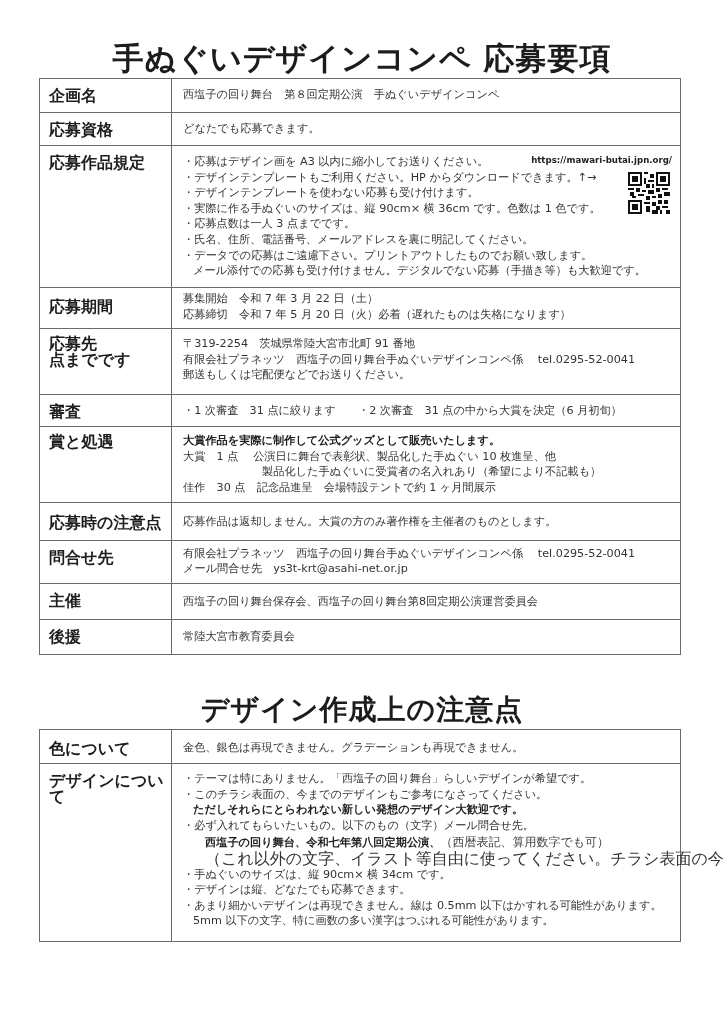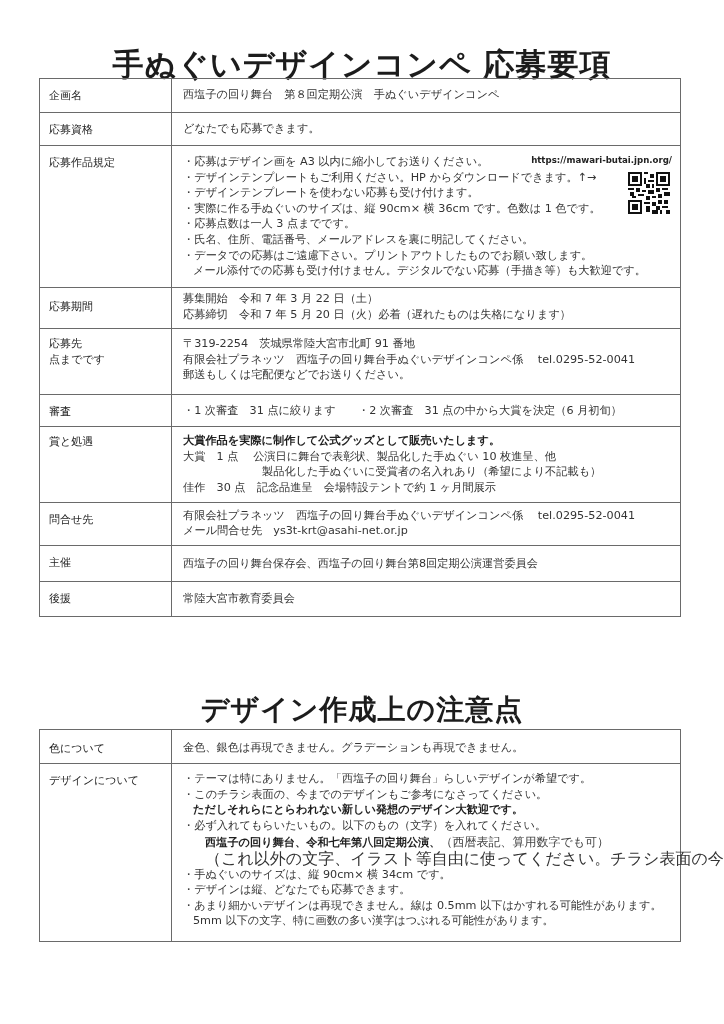"手ぬぐいデザインコンペ 応募要項" .title1 { top: 44px -> 38px }
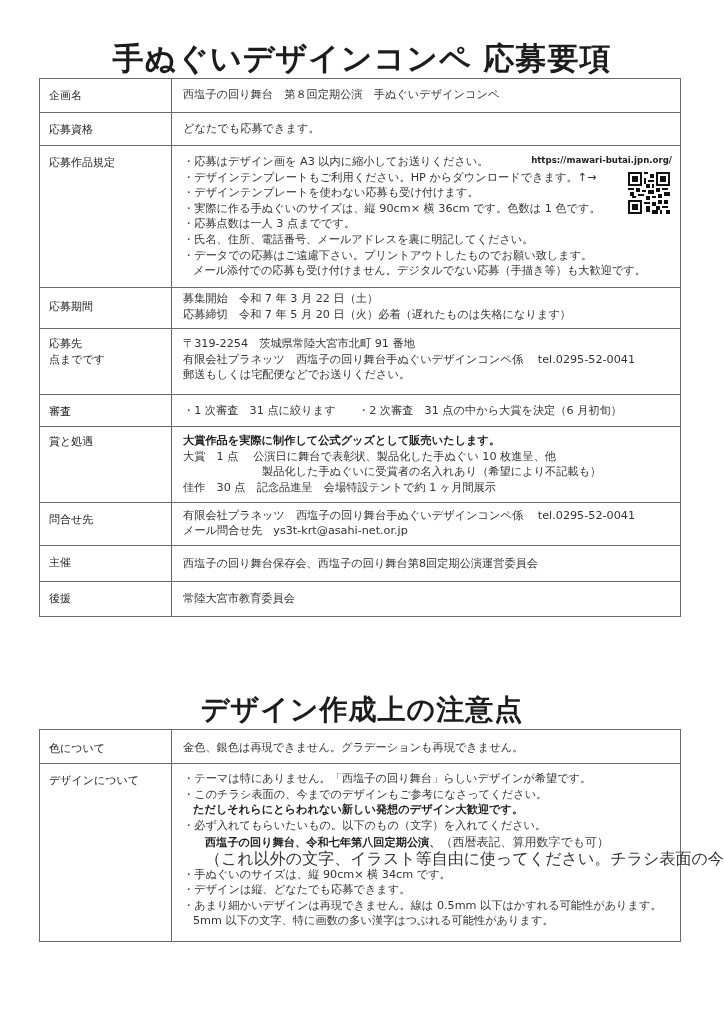"企画名" table.spec td.lbl { font-size: 11px -> 16px; font-weight: normal -> bold }
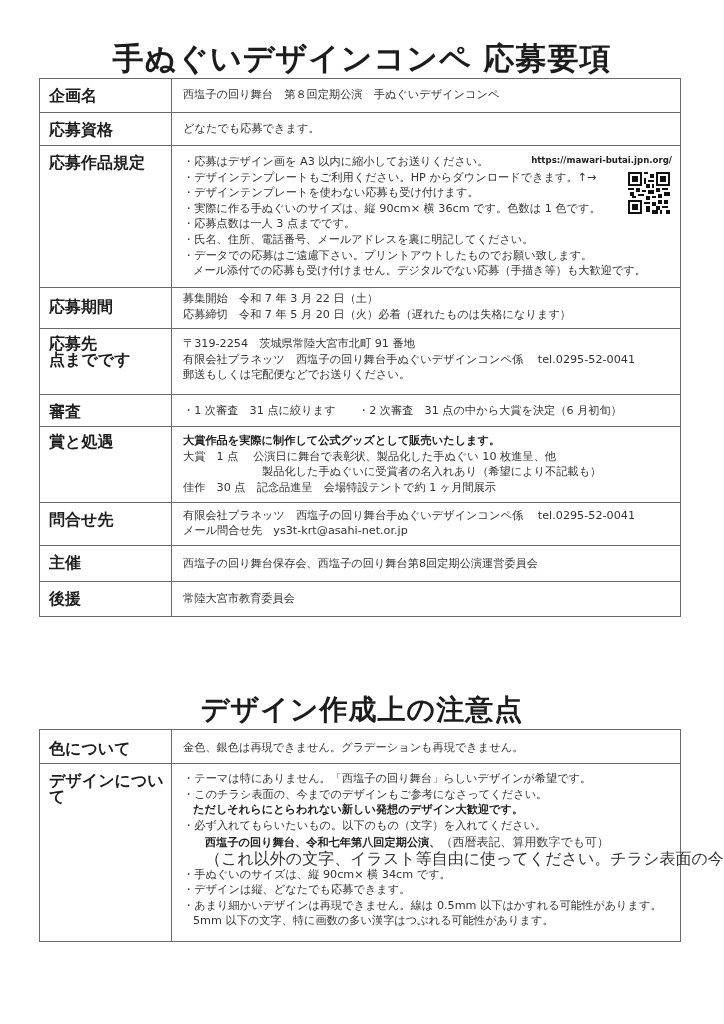"応募時の注意点" tr { html: none -> <tr> <td>応募時の注意点</td> <td> <div>応募作品は返却しません。大賞の方のみ著作権を主催者のものとします。</div> </td> </tr> }
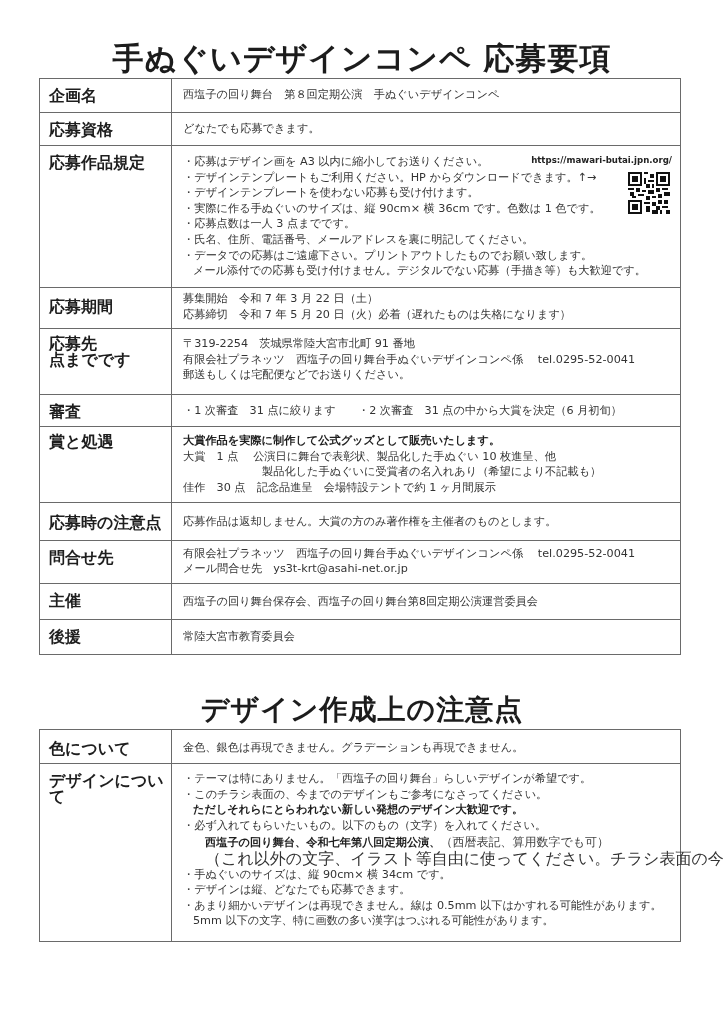"・必ず入れてもらいたいもの。以下のもの（文字）を入れてください。" div.line { text: を入れてください -> メール問合せ先 }
